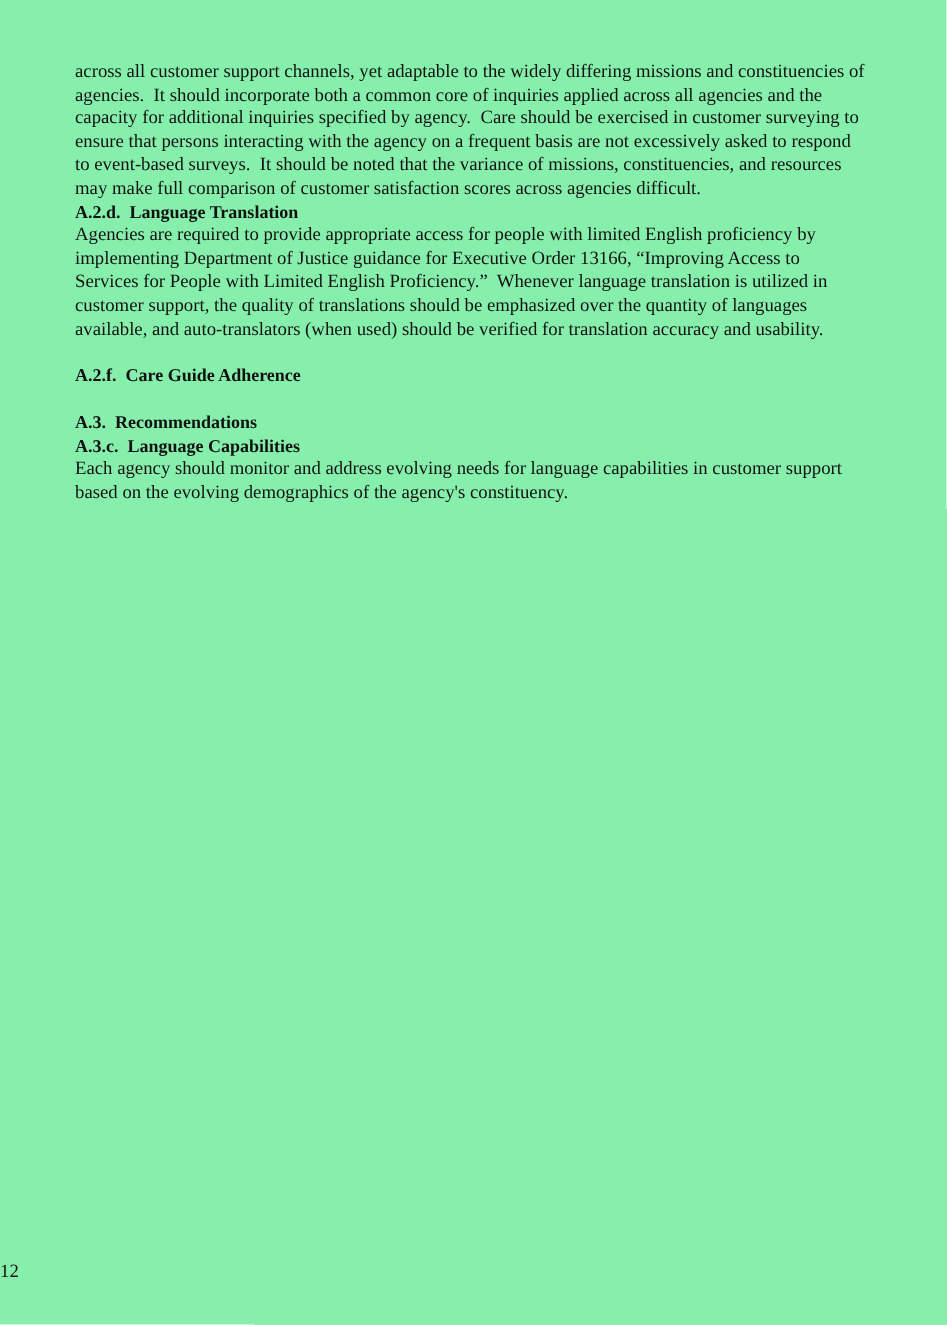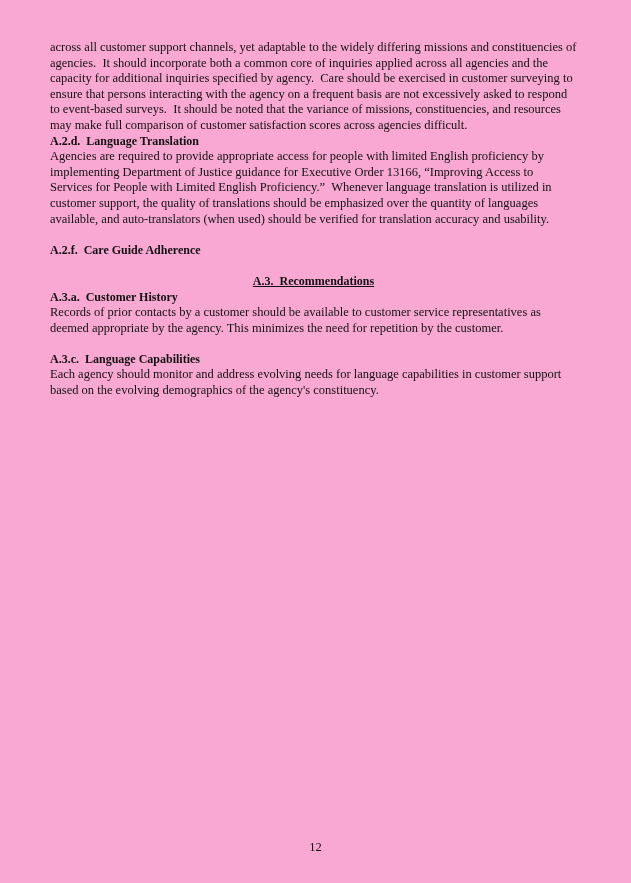"across all customer support channels," .page { background: #f9a8d4 -> #86efac }
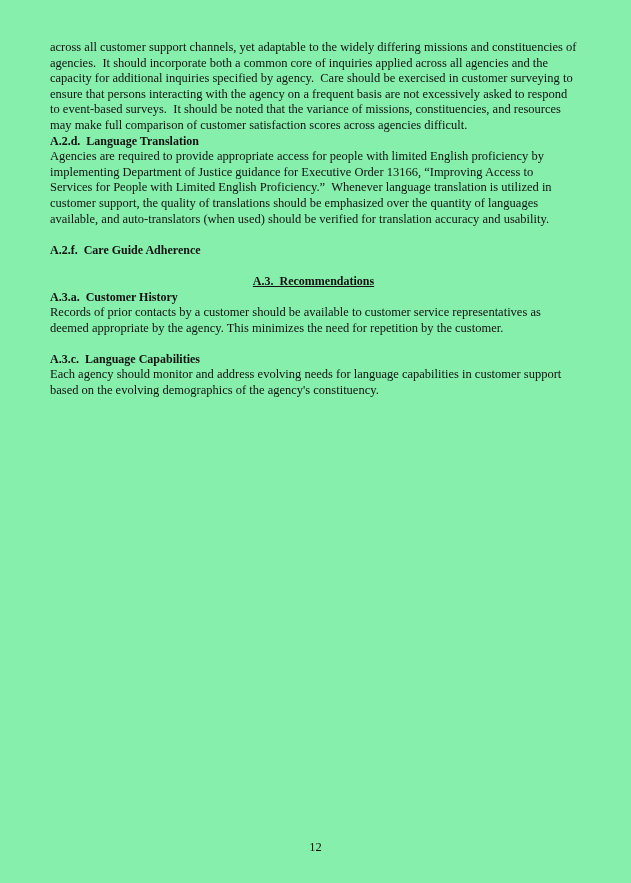"A.3. Recommendations" .heading.underlined { text-align: center -> none; text-decoration: underline -> none }
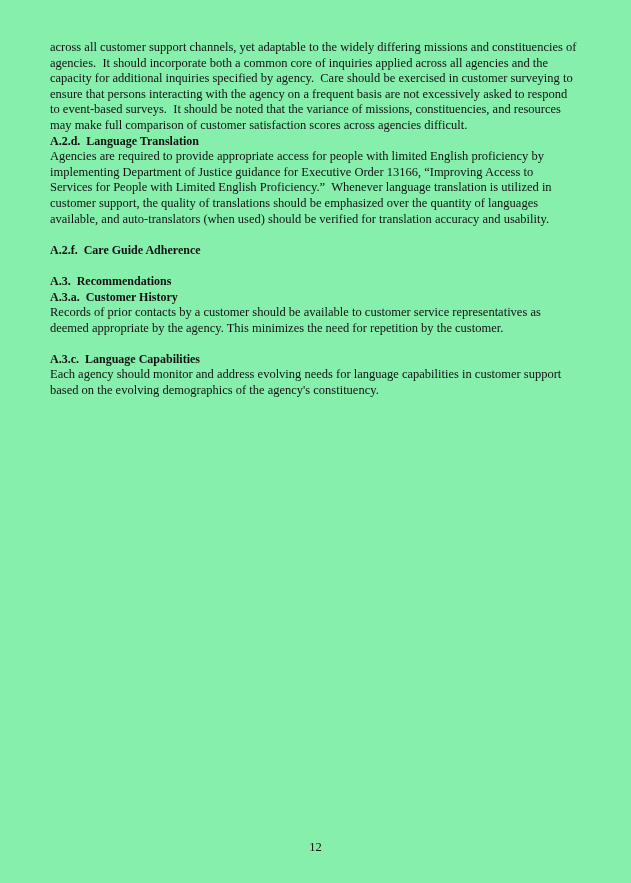"A.3.a. Customer History" section.block { html: <section> <h3>A.3.a. Customer History</h3> <p>Records of prior contacts by a customer should be available to customer service representatives as deemed appropriate by the agency. This minimizes the need for repetition by the customer.</p> </section> -> none }
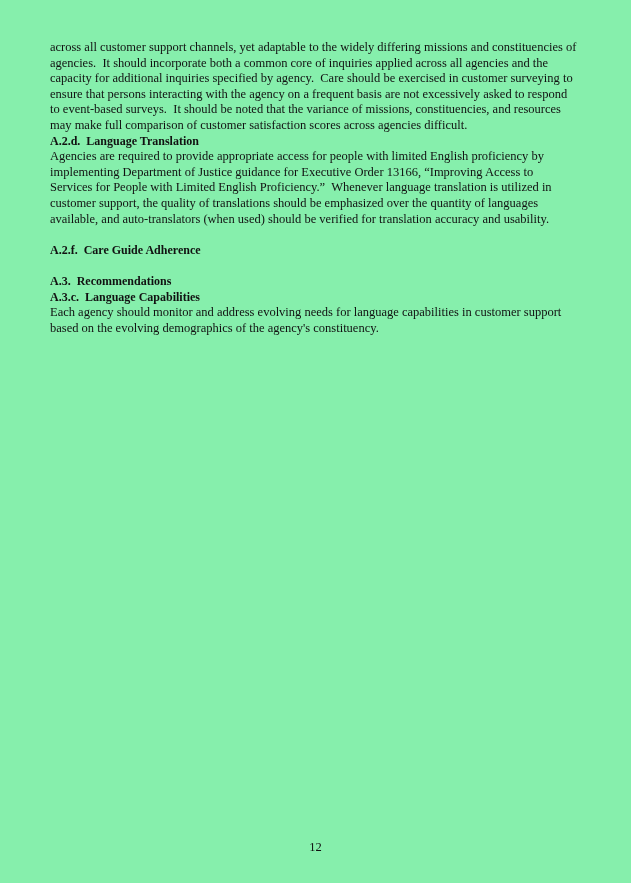"12" .page-number { text-align: center -> left }
